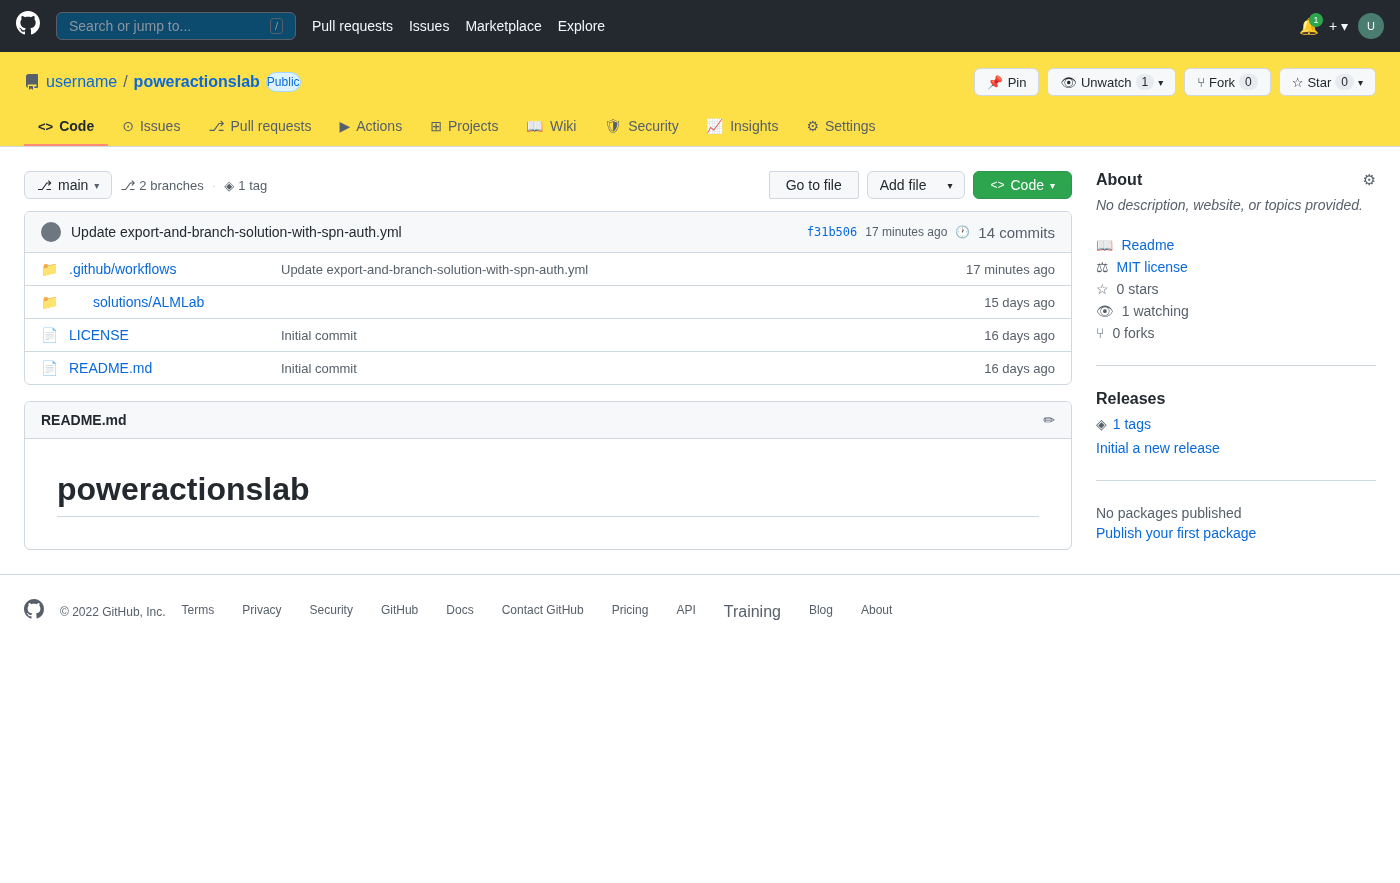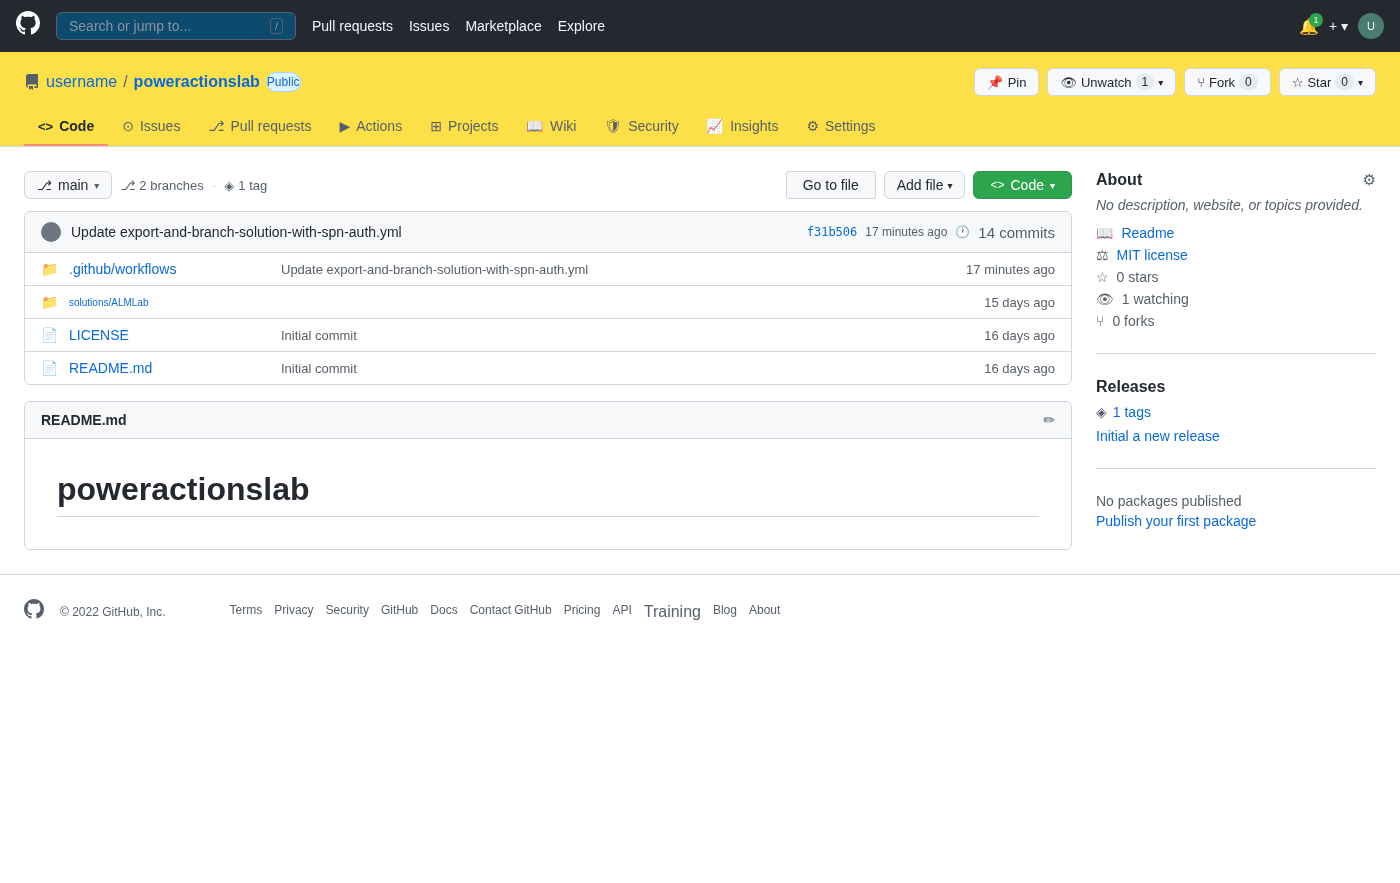"Add file" button { gap: 4px -> 21px }
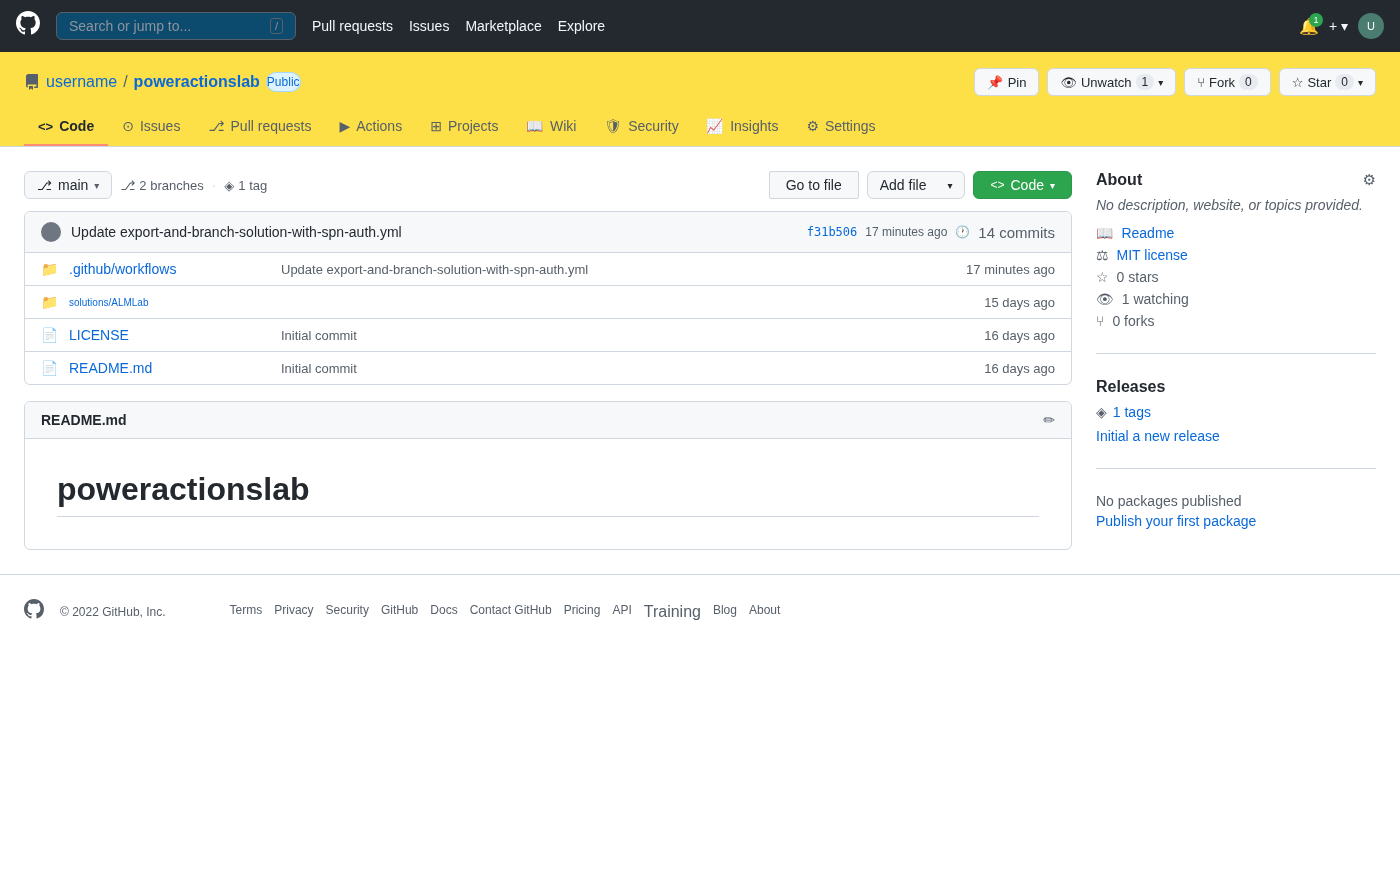"No description, website, or topics" p { margin-bottom: 12px -> 24px }
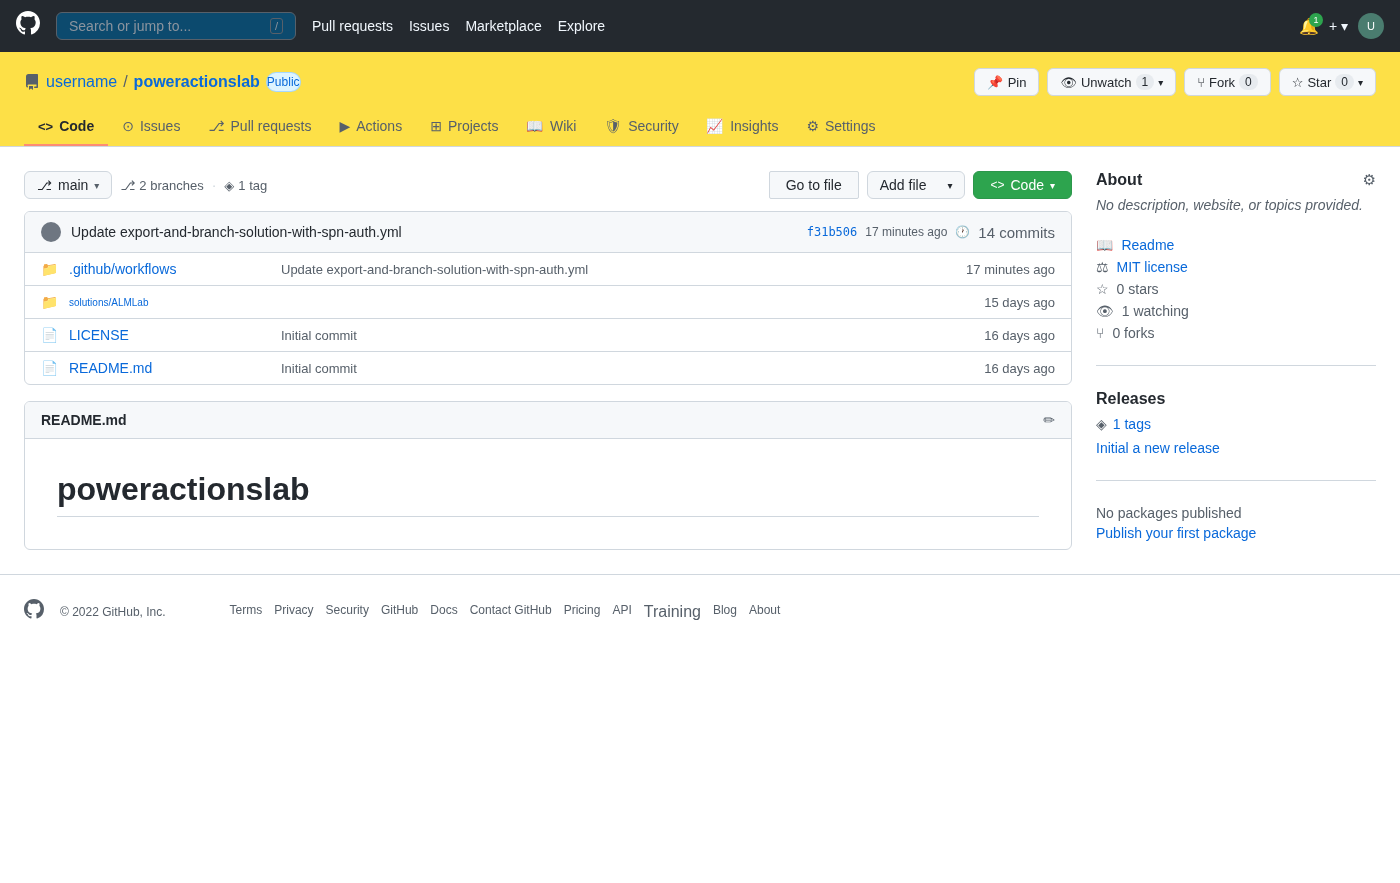"solutions/ALMLab" a { font-size: 10px -> 14px; margin-left: none -> 24px }
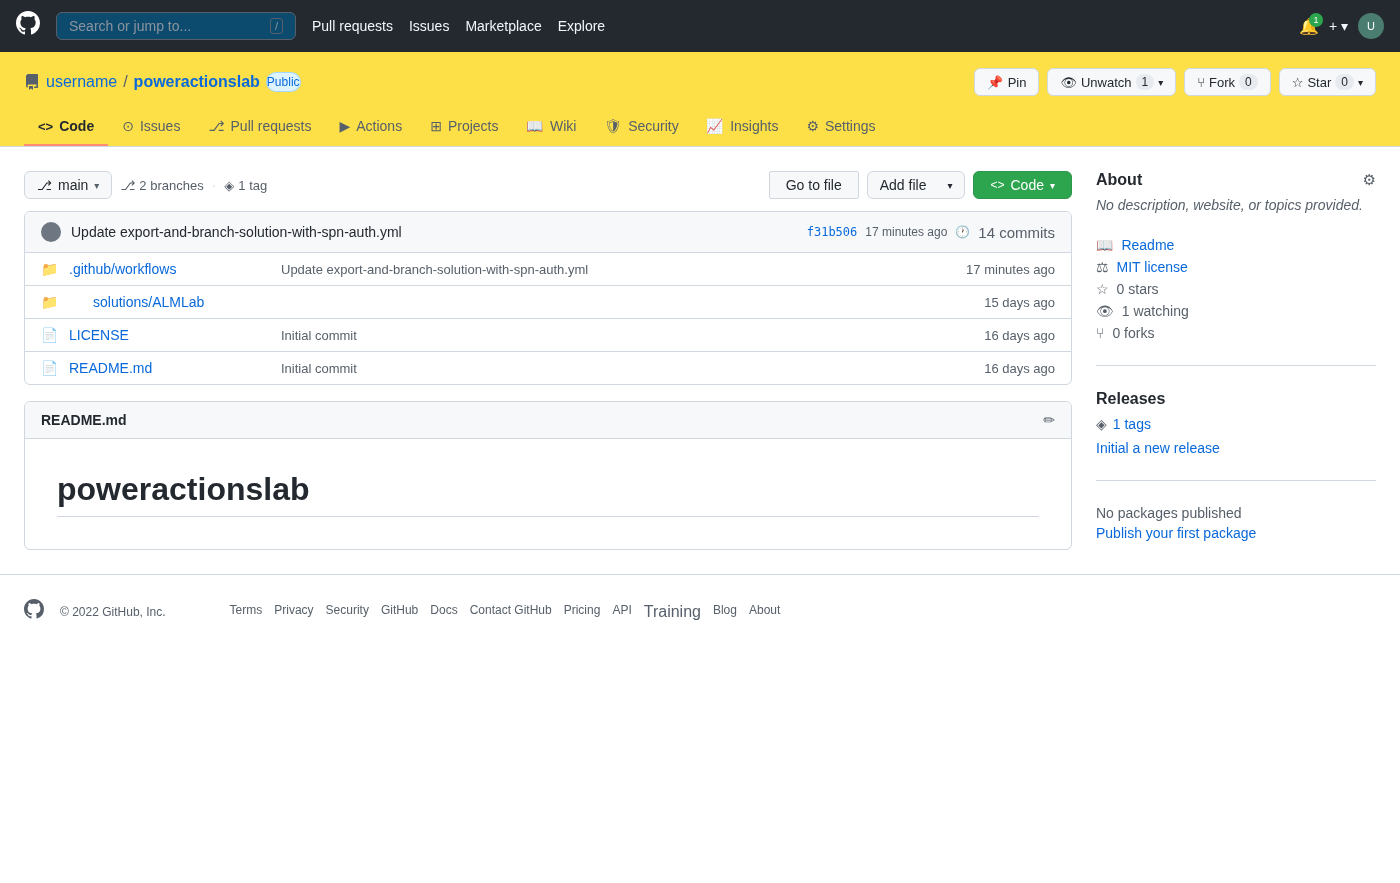"Terms" div { gap: 12px -> 28px; margin-left: 48px -> none }
